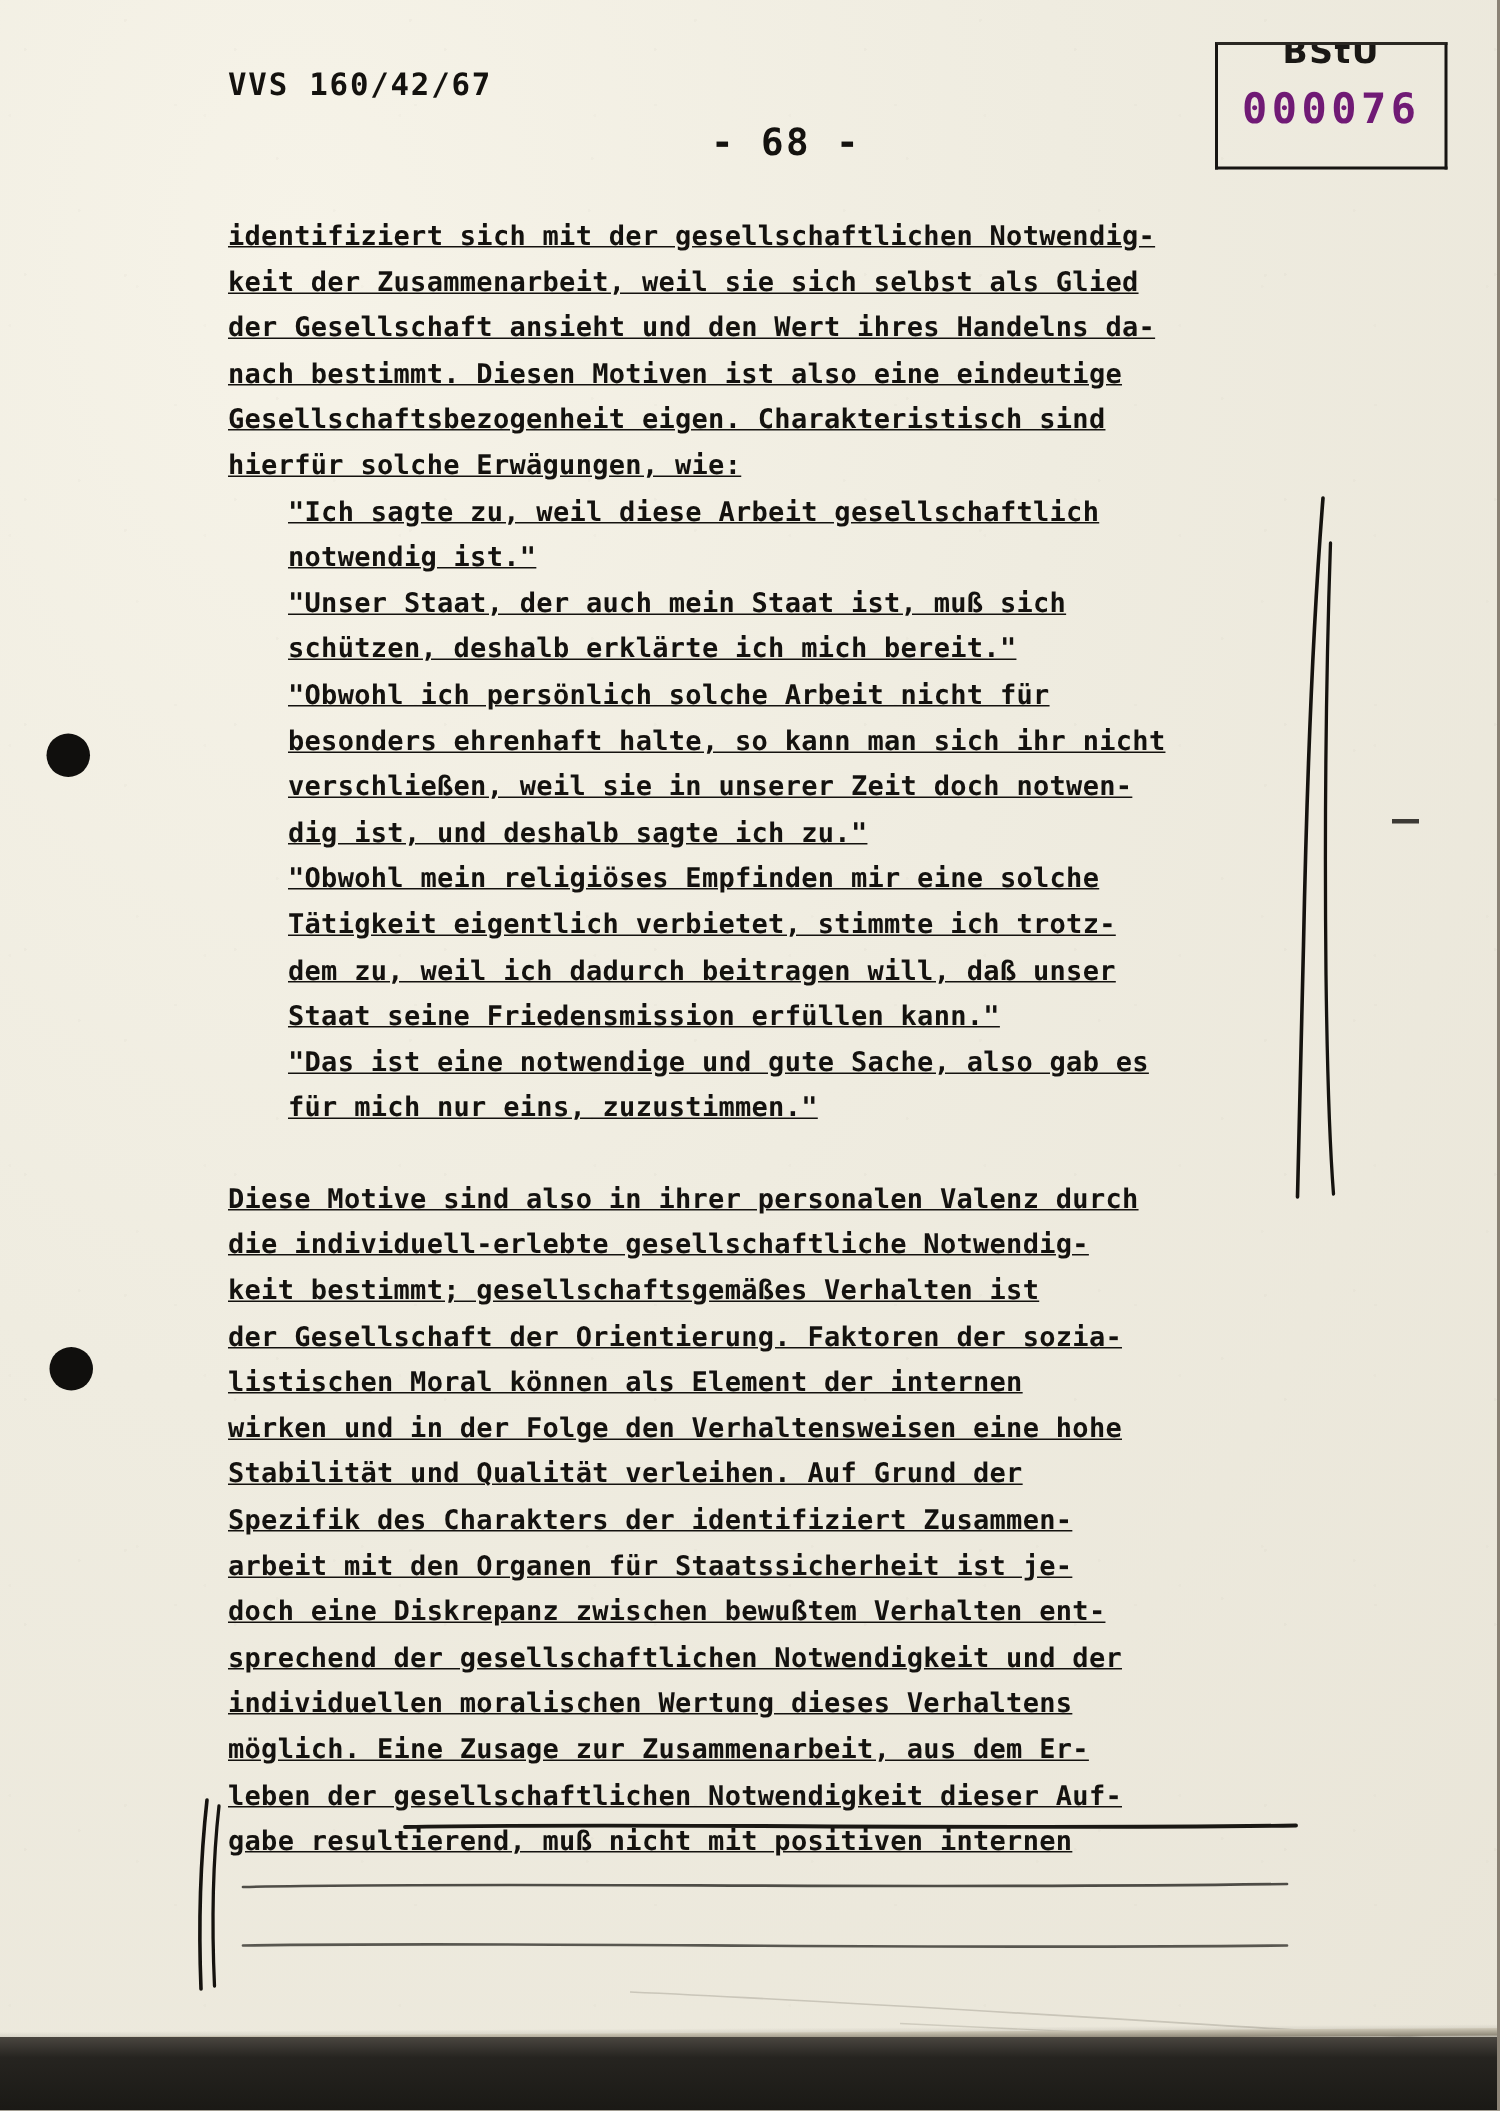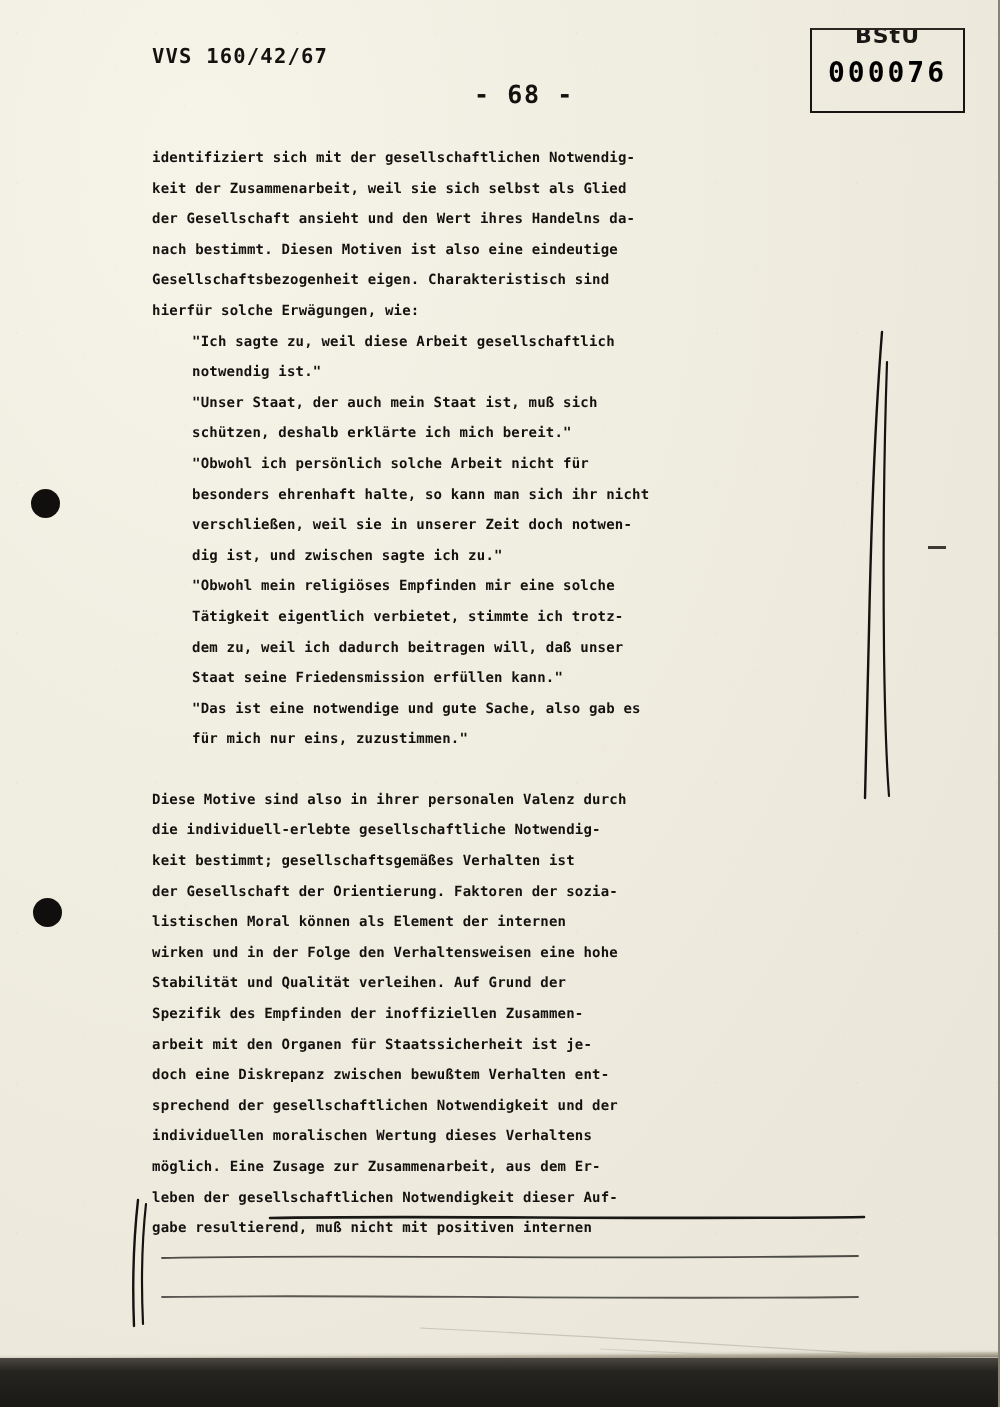"000076" #stamp-id { color: #000000 -> #701a75 }
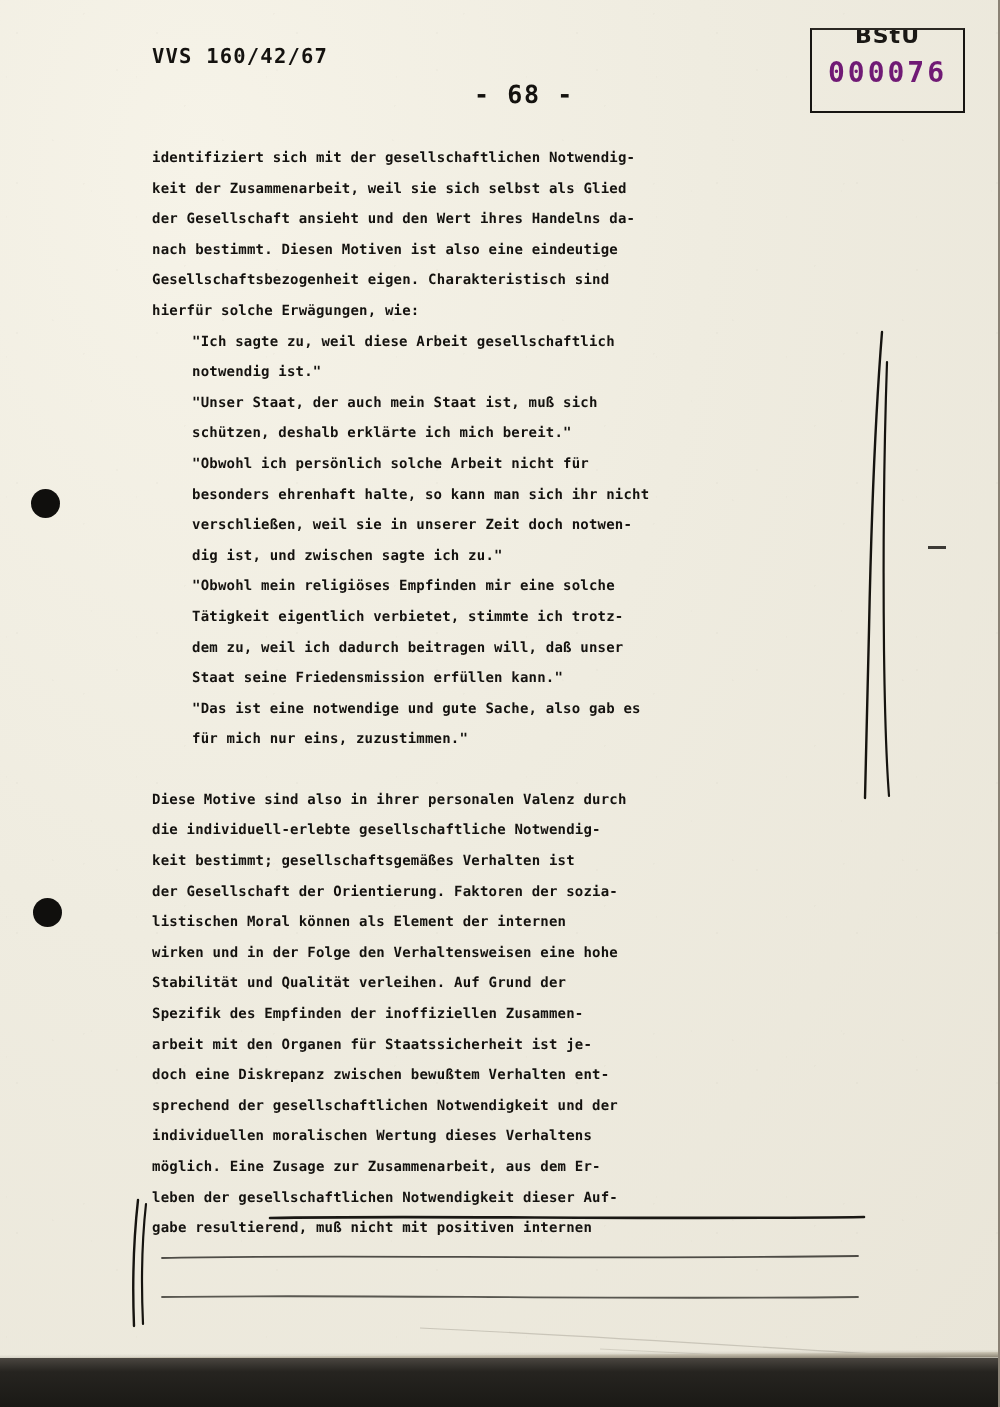"identifiziert sich mit der" .line { font-size: 14px -> 18px; text-decoration: none -> underline }
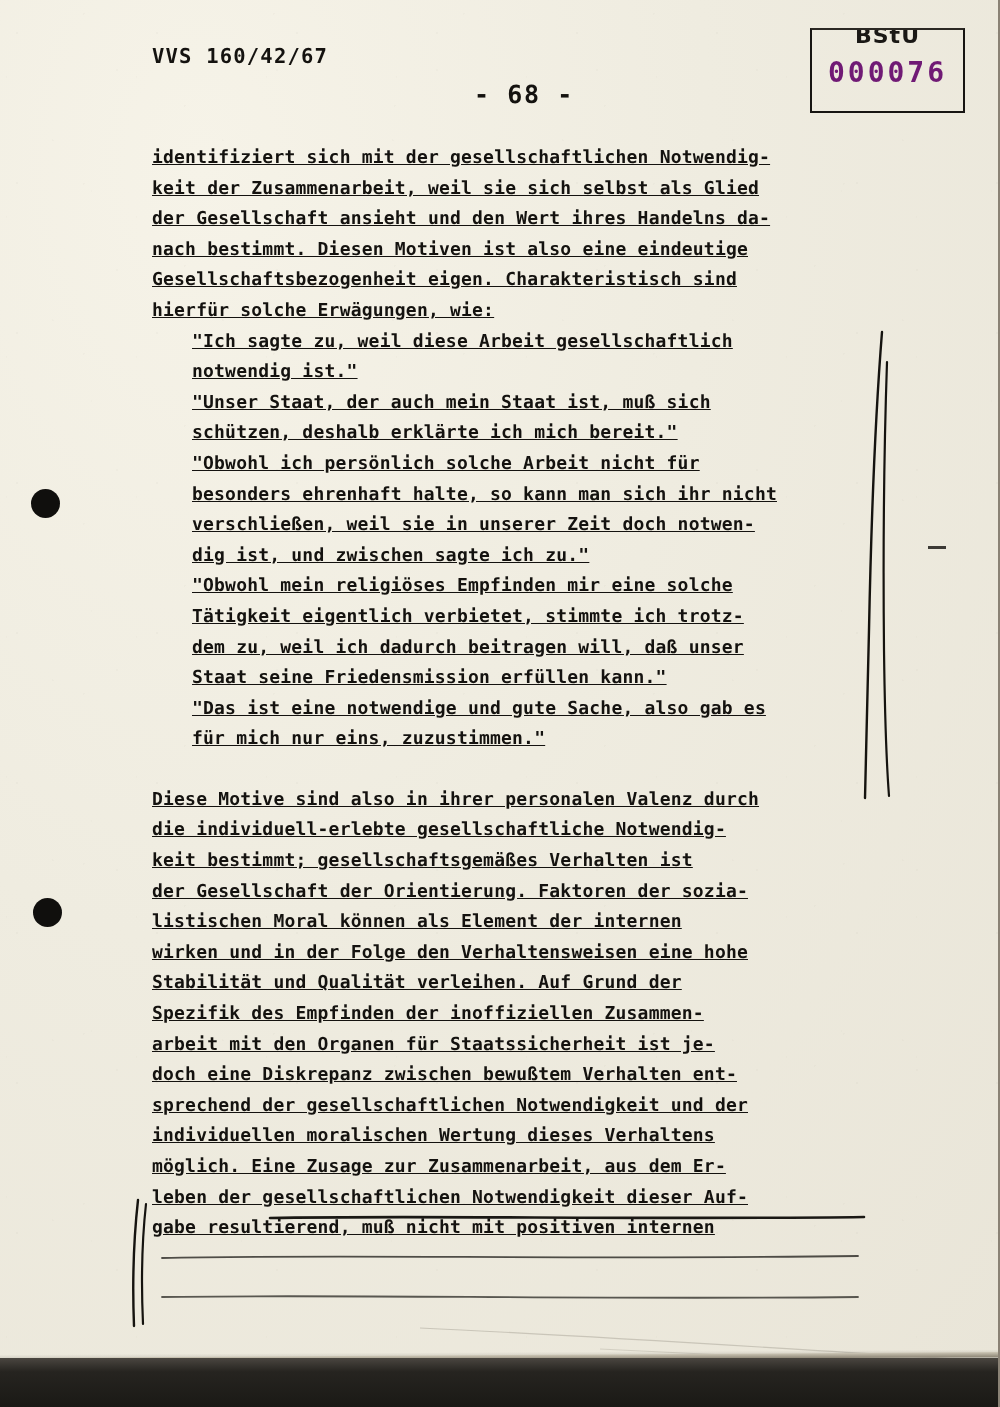"dig ist, und zwischen sagte" div.typed { text: zwischen -> deshalb }
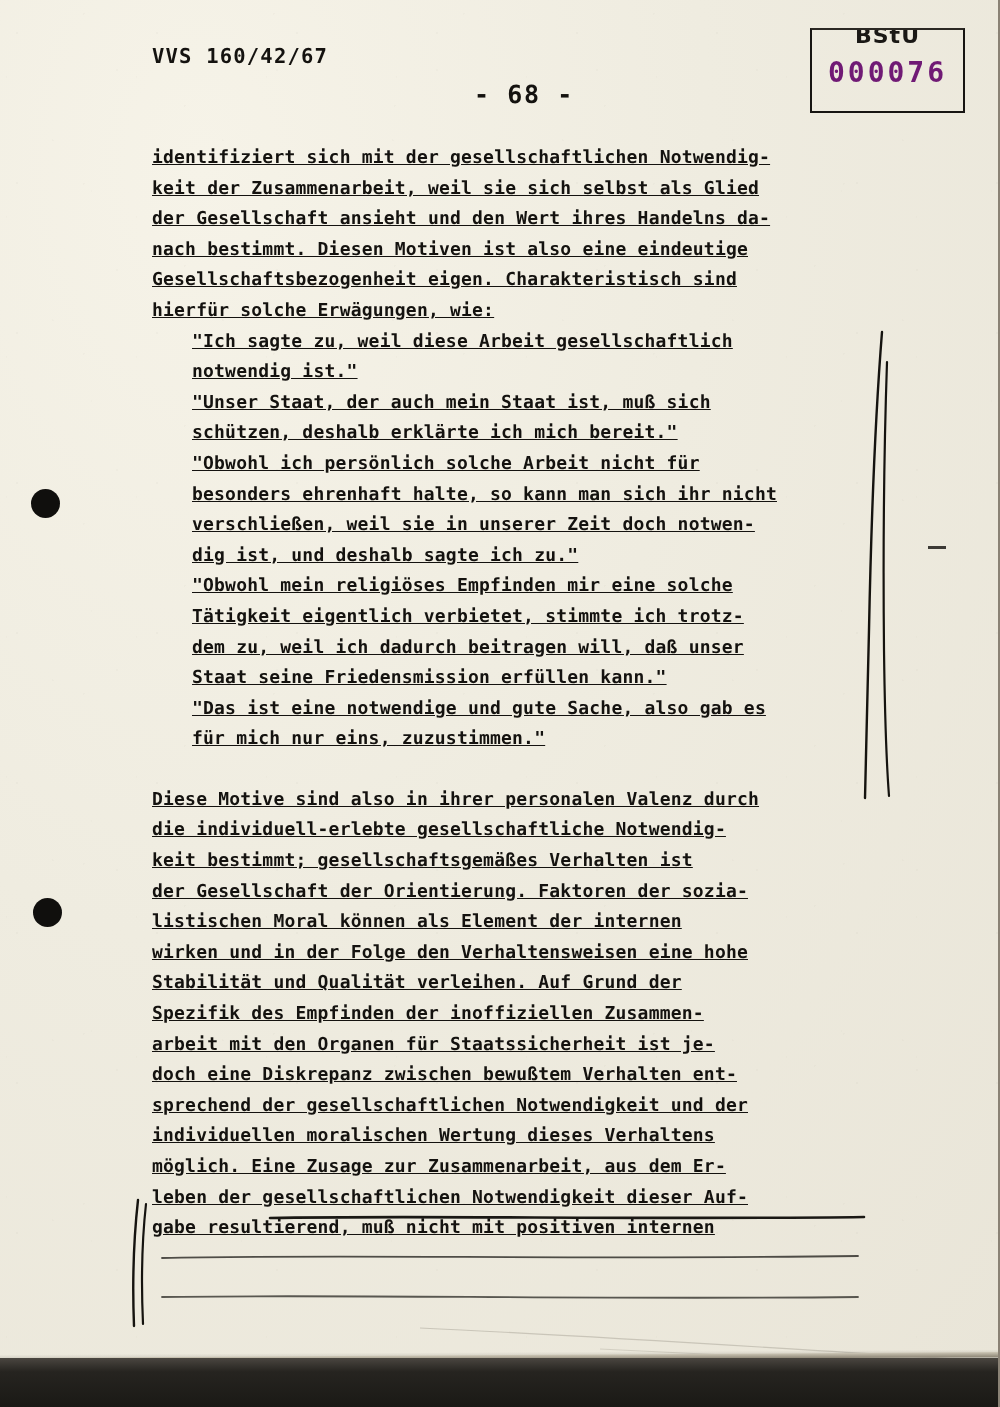"Spezifik des Empfinden der inoffiziellen" div.typed { text: Empfinden der inoffiziellen -> Charakters der identifiziert }
